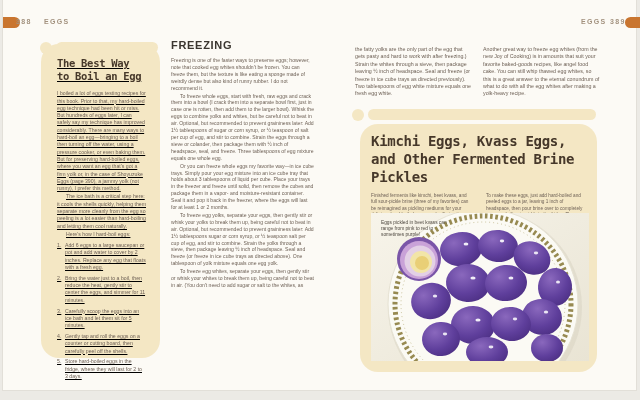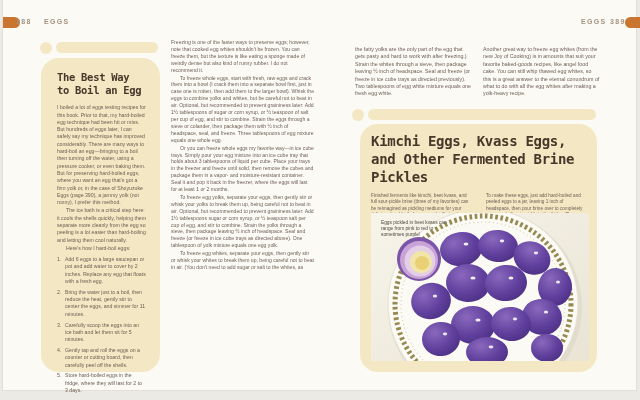"FREEZING" h2.freeze-head { html: none -> <h2>FREEZING</h2> }
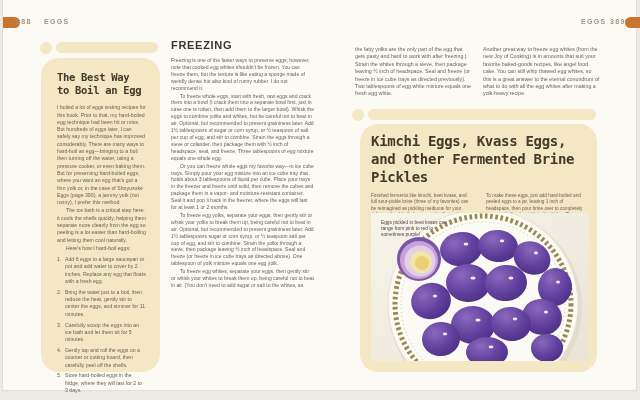"The Best Way to Boil" .boil-box { text-decoration: none -> underline; top: 58px -> 44px }
